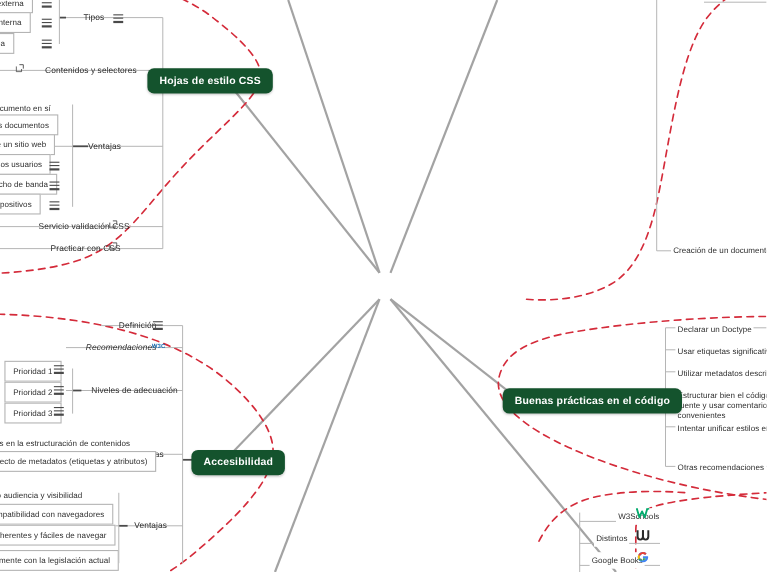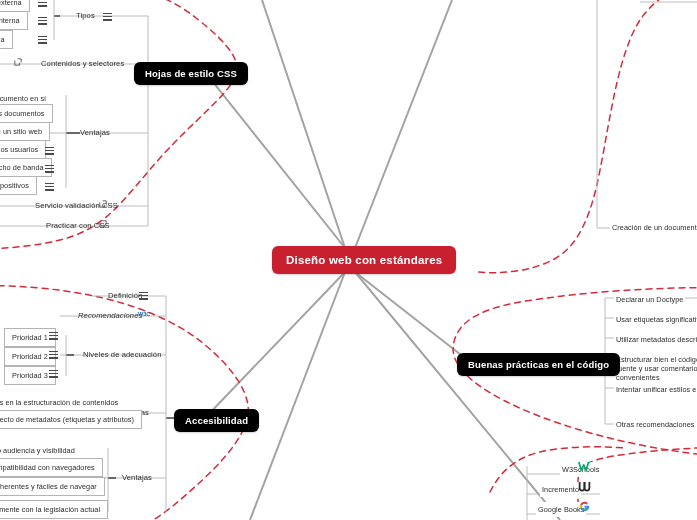"Hojas de estilo CSS" .branch-node { background: #000000 -> #14532d }
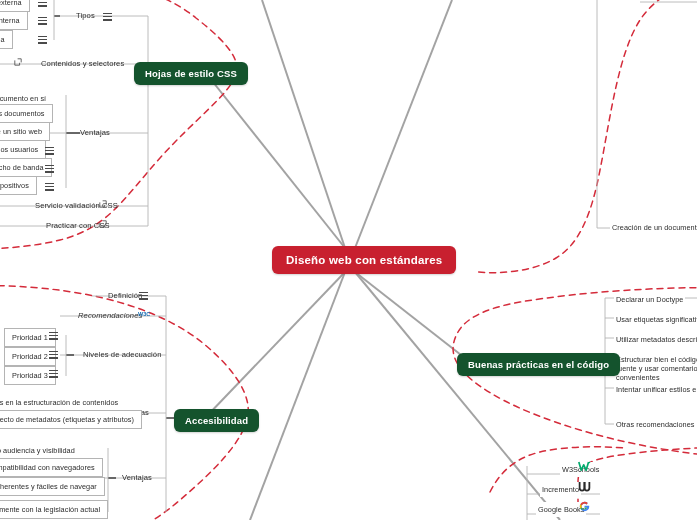"Diseño web con estándares" div.central-node { html: <div>Diseño web con estándares</div> -> none }
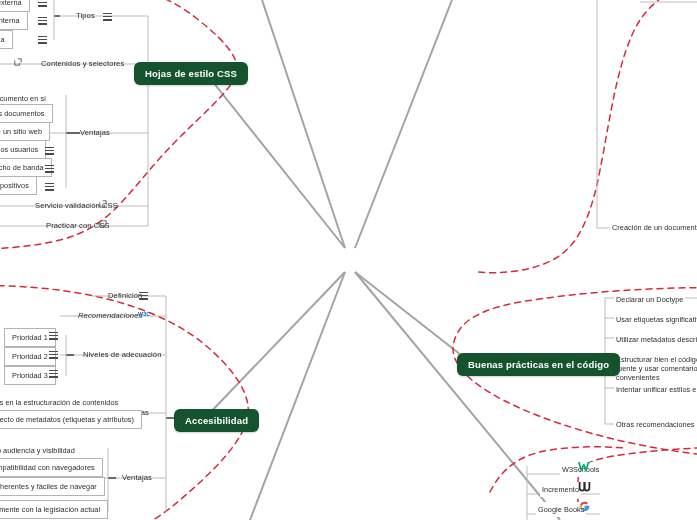"Incremento" span { text: Incremento -> Distintos }
